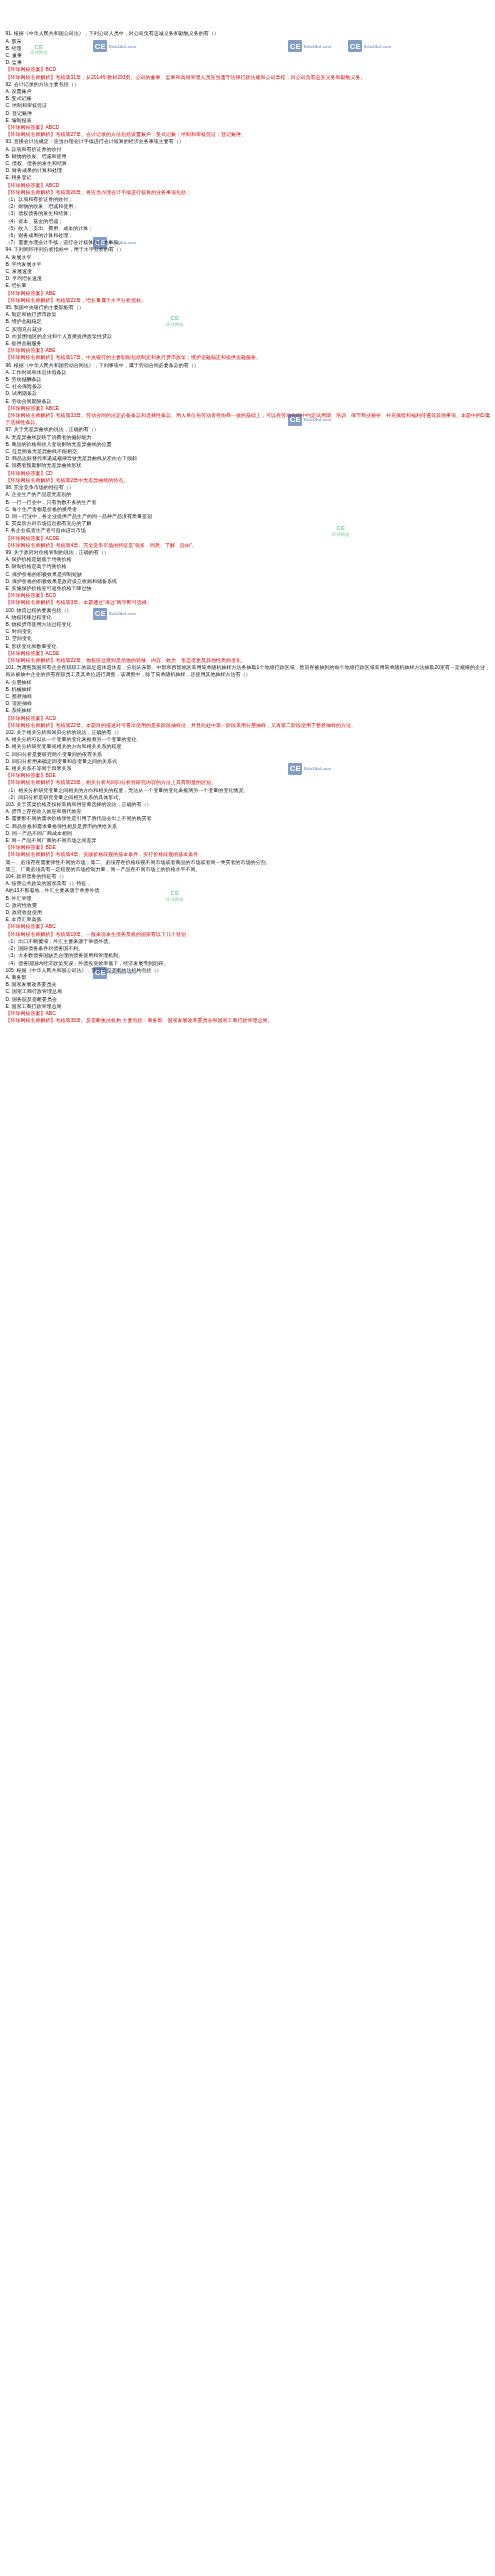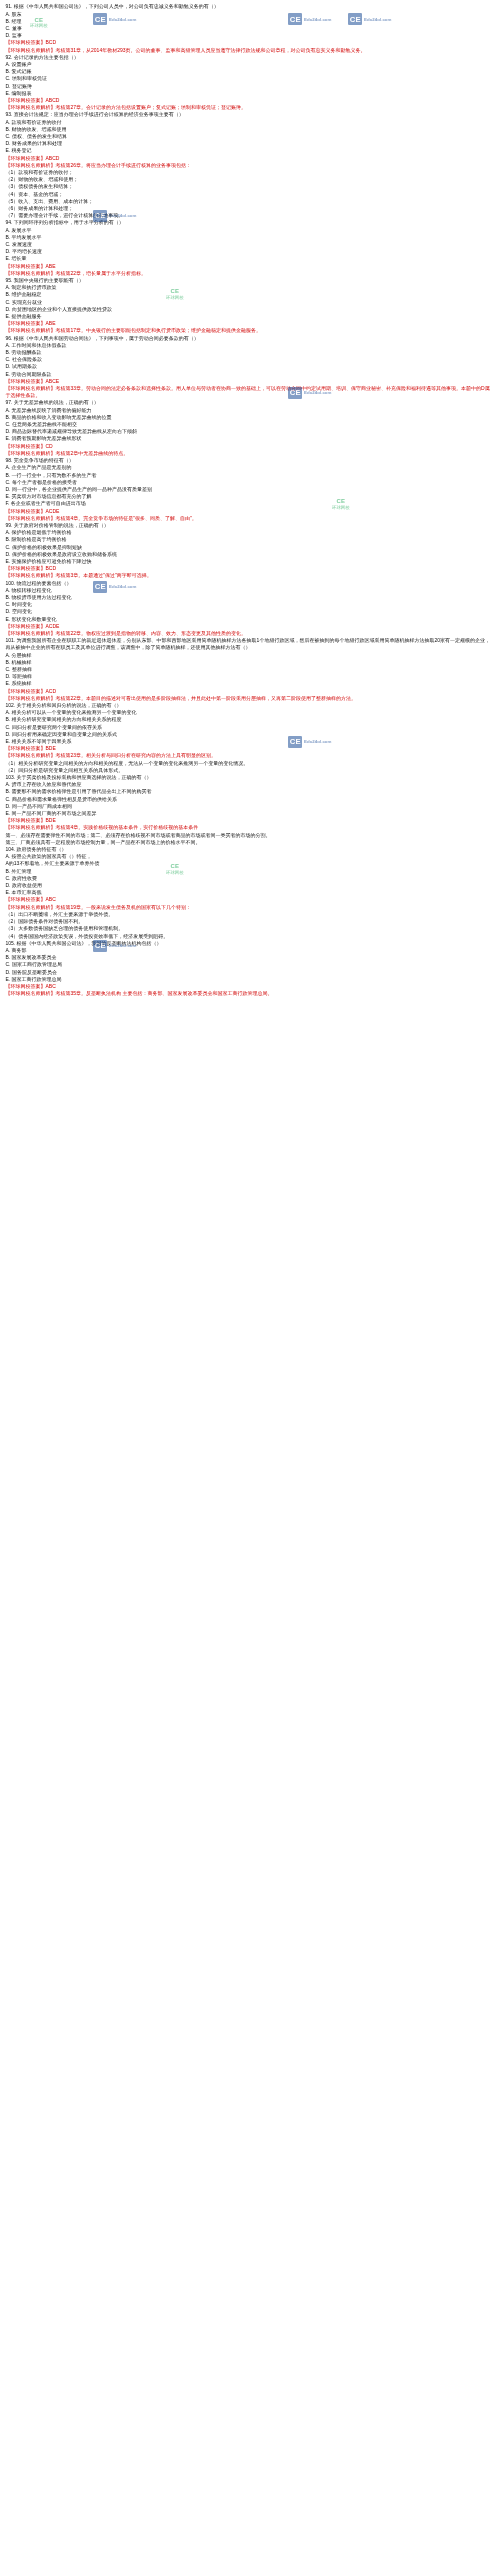"CE" .page { margin-top: none -> 27px }
